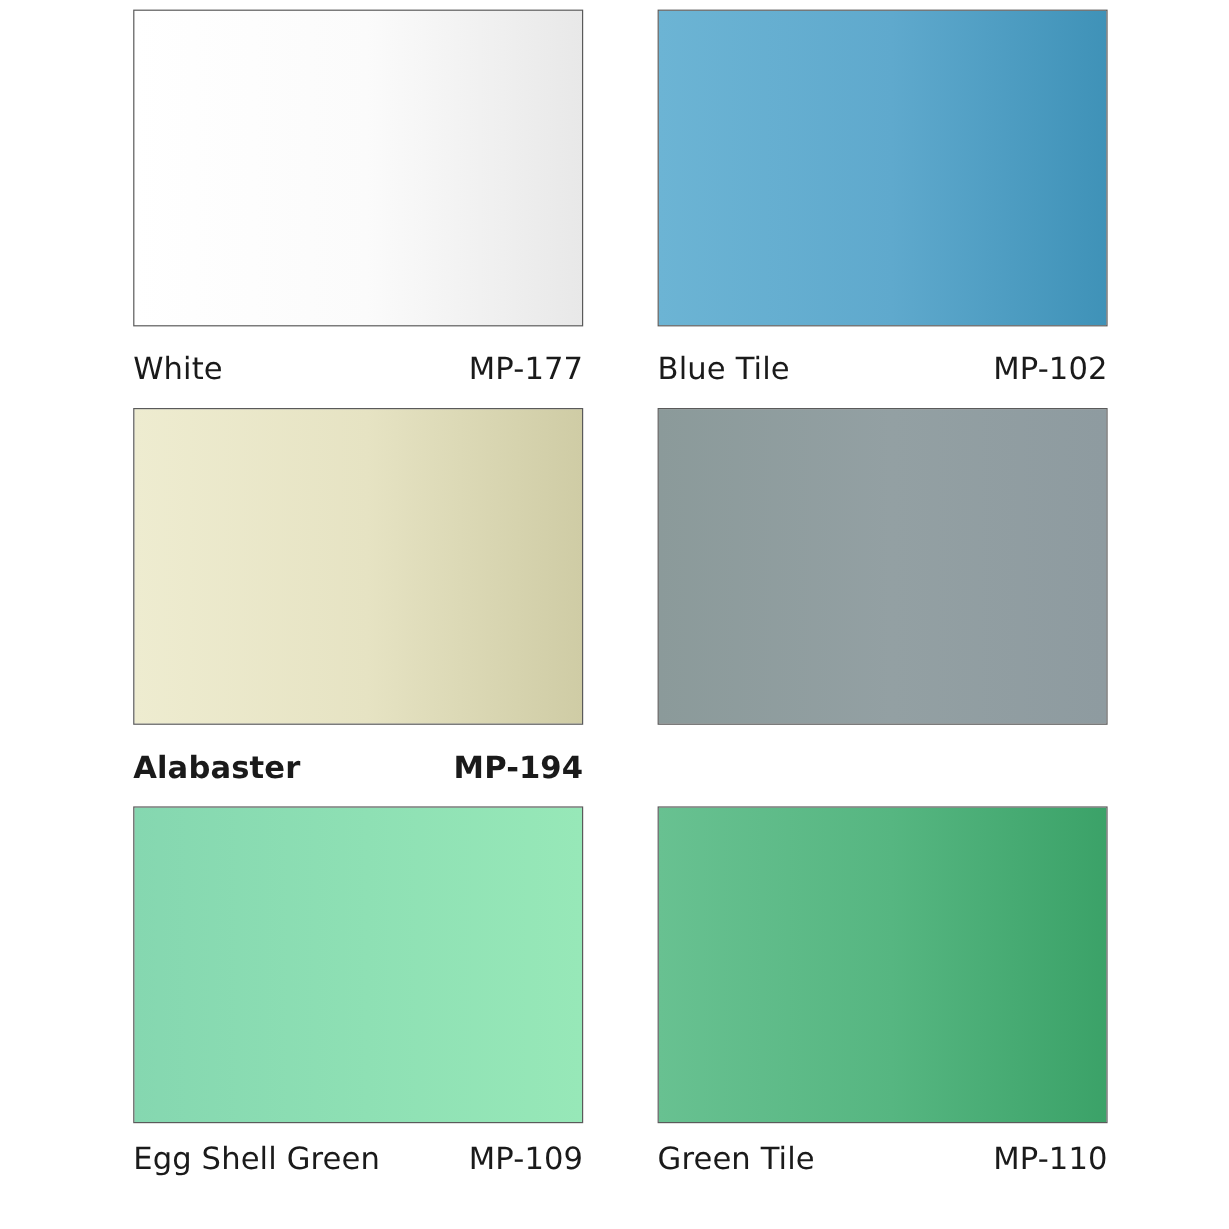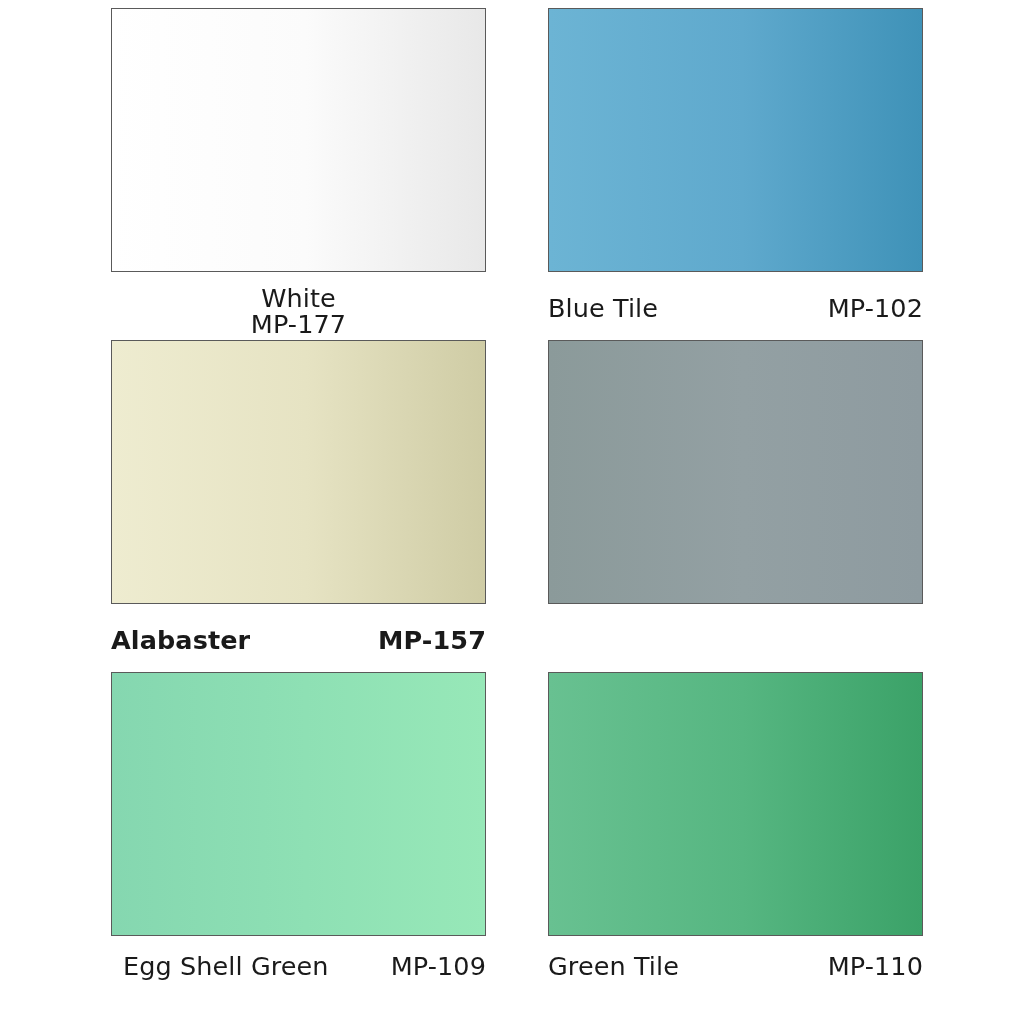"White" .label-1 { flex-direction: column -> none }
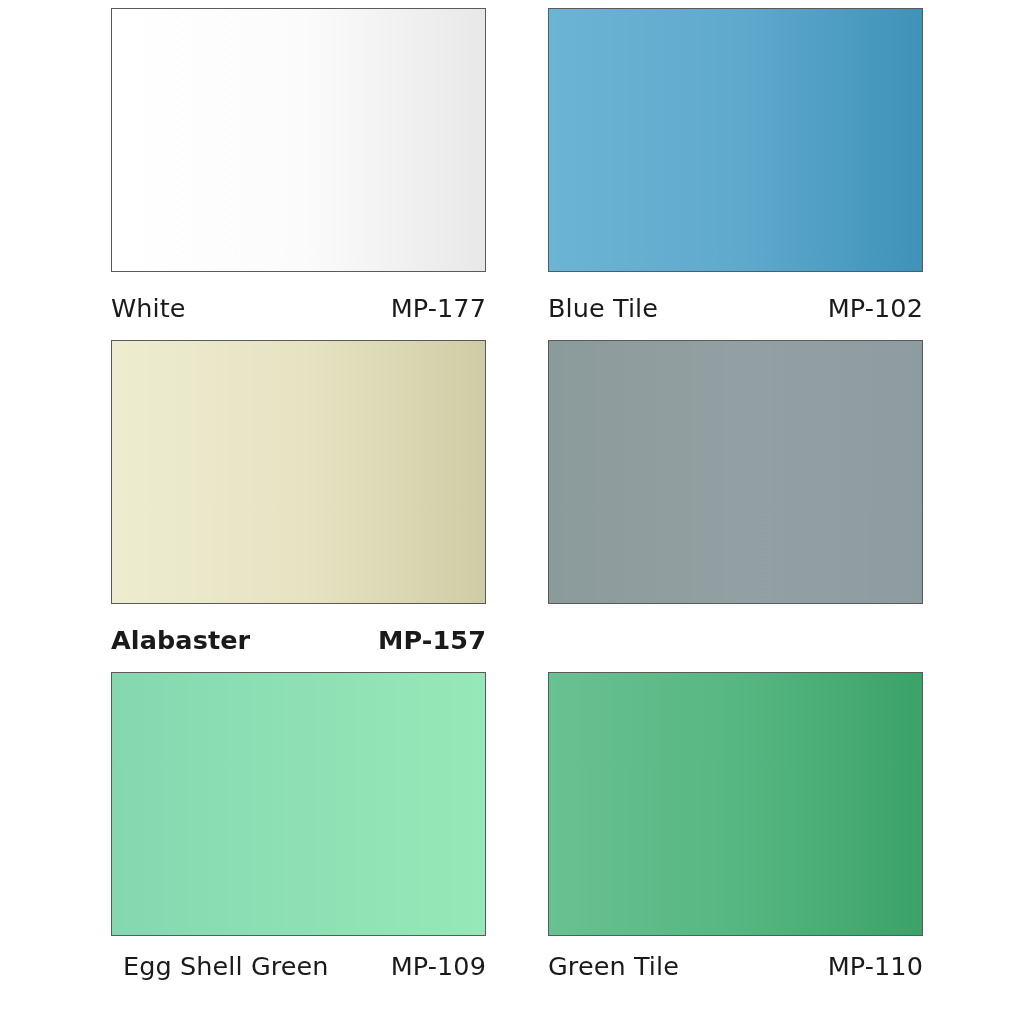"MP-157" span.color-code { text: MP-157 -> MP-194 }
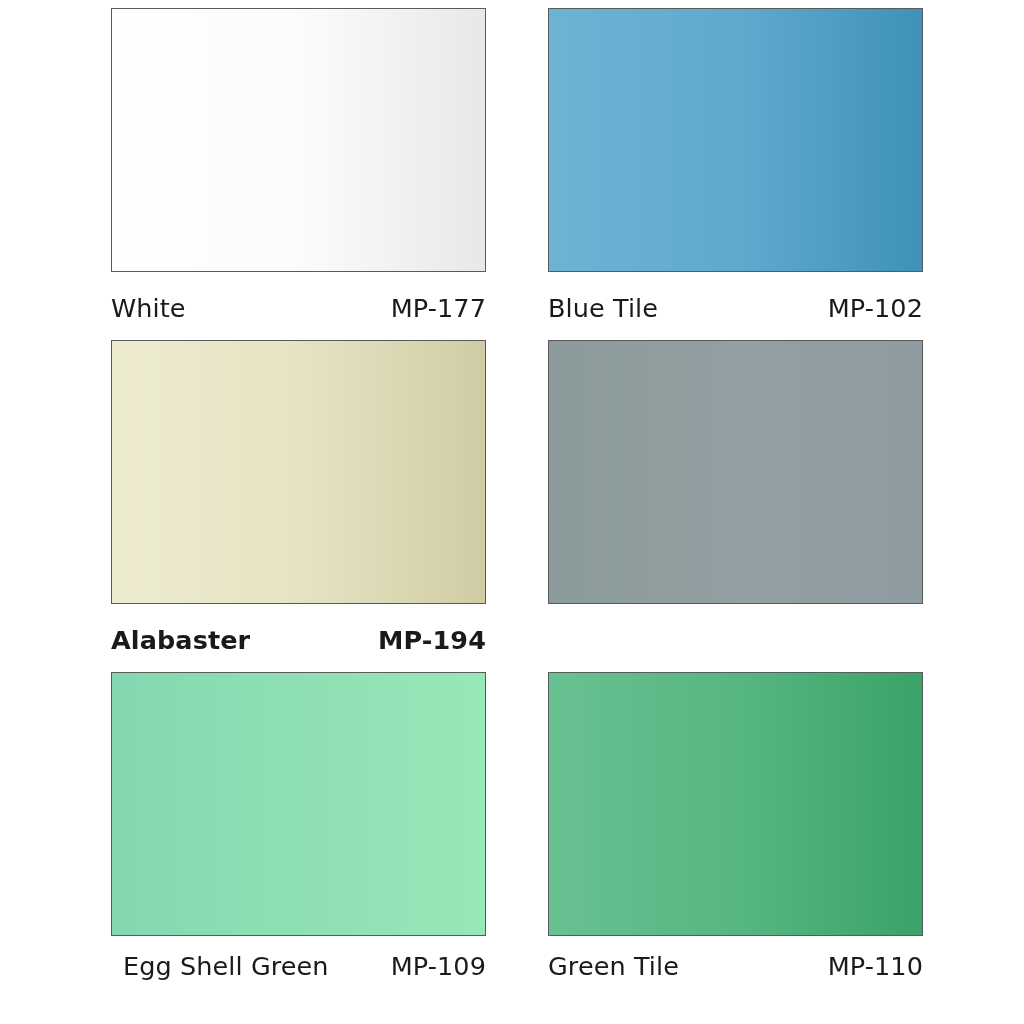"Egg Shell Green" .label-5 { margin-left: 12px -> none }
